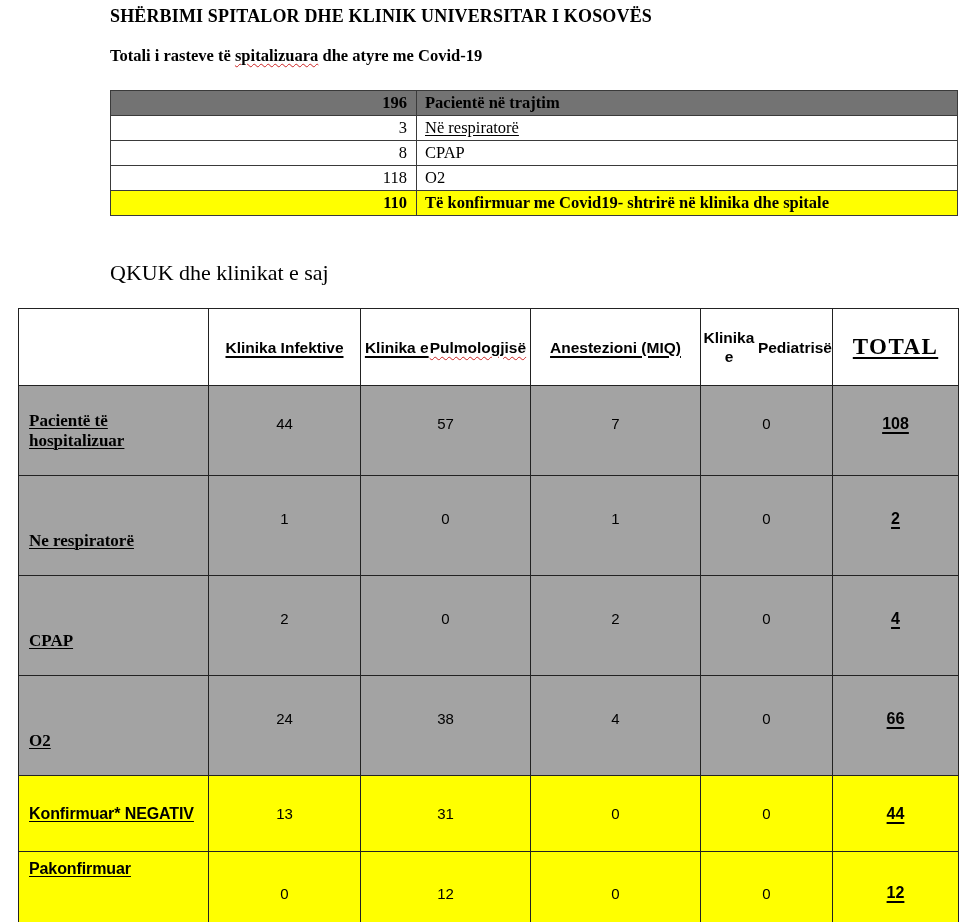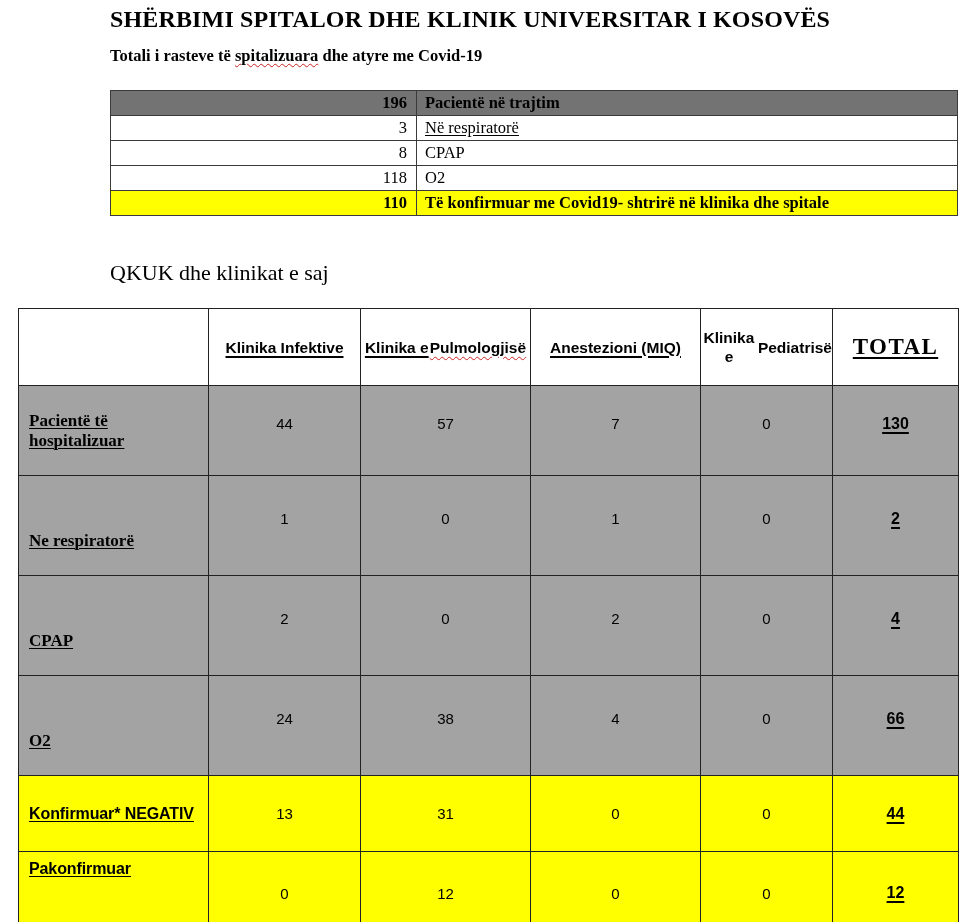"SHËRBIMI SPITALOR DHE KLINIK UNIVERSITAR" .doc-title { font-size: 24px -> 18px }
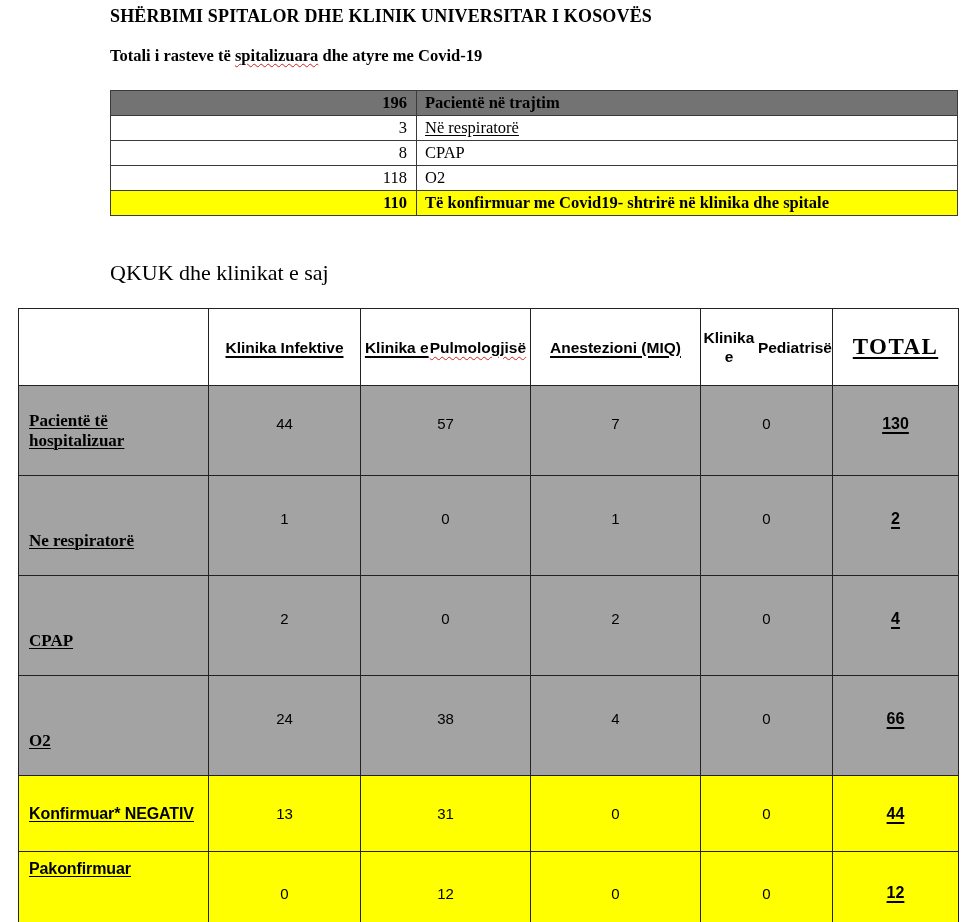"130" td.val { text: 130 -> 108 }
